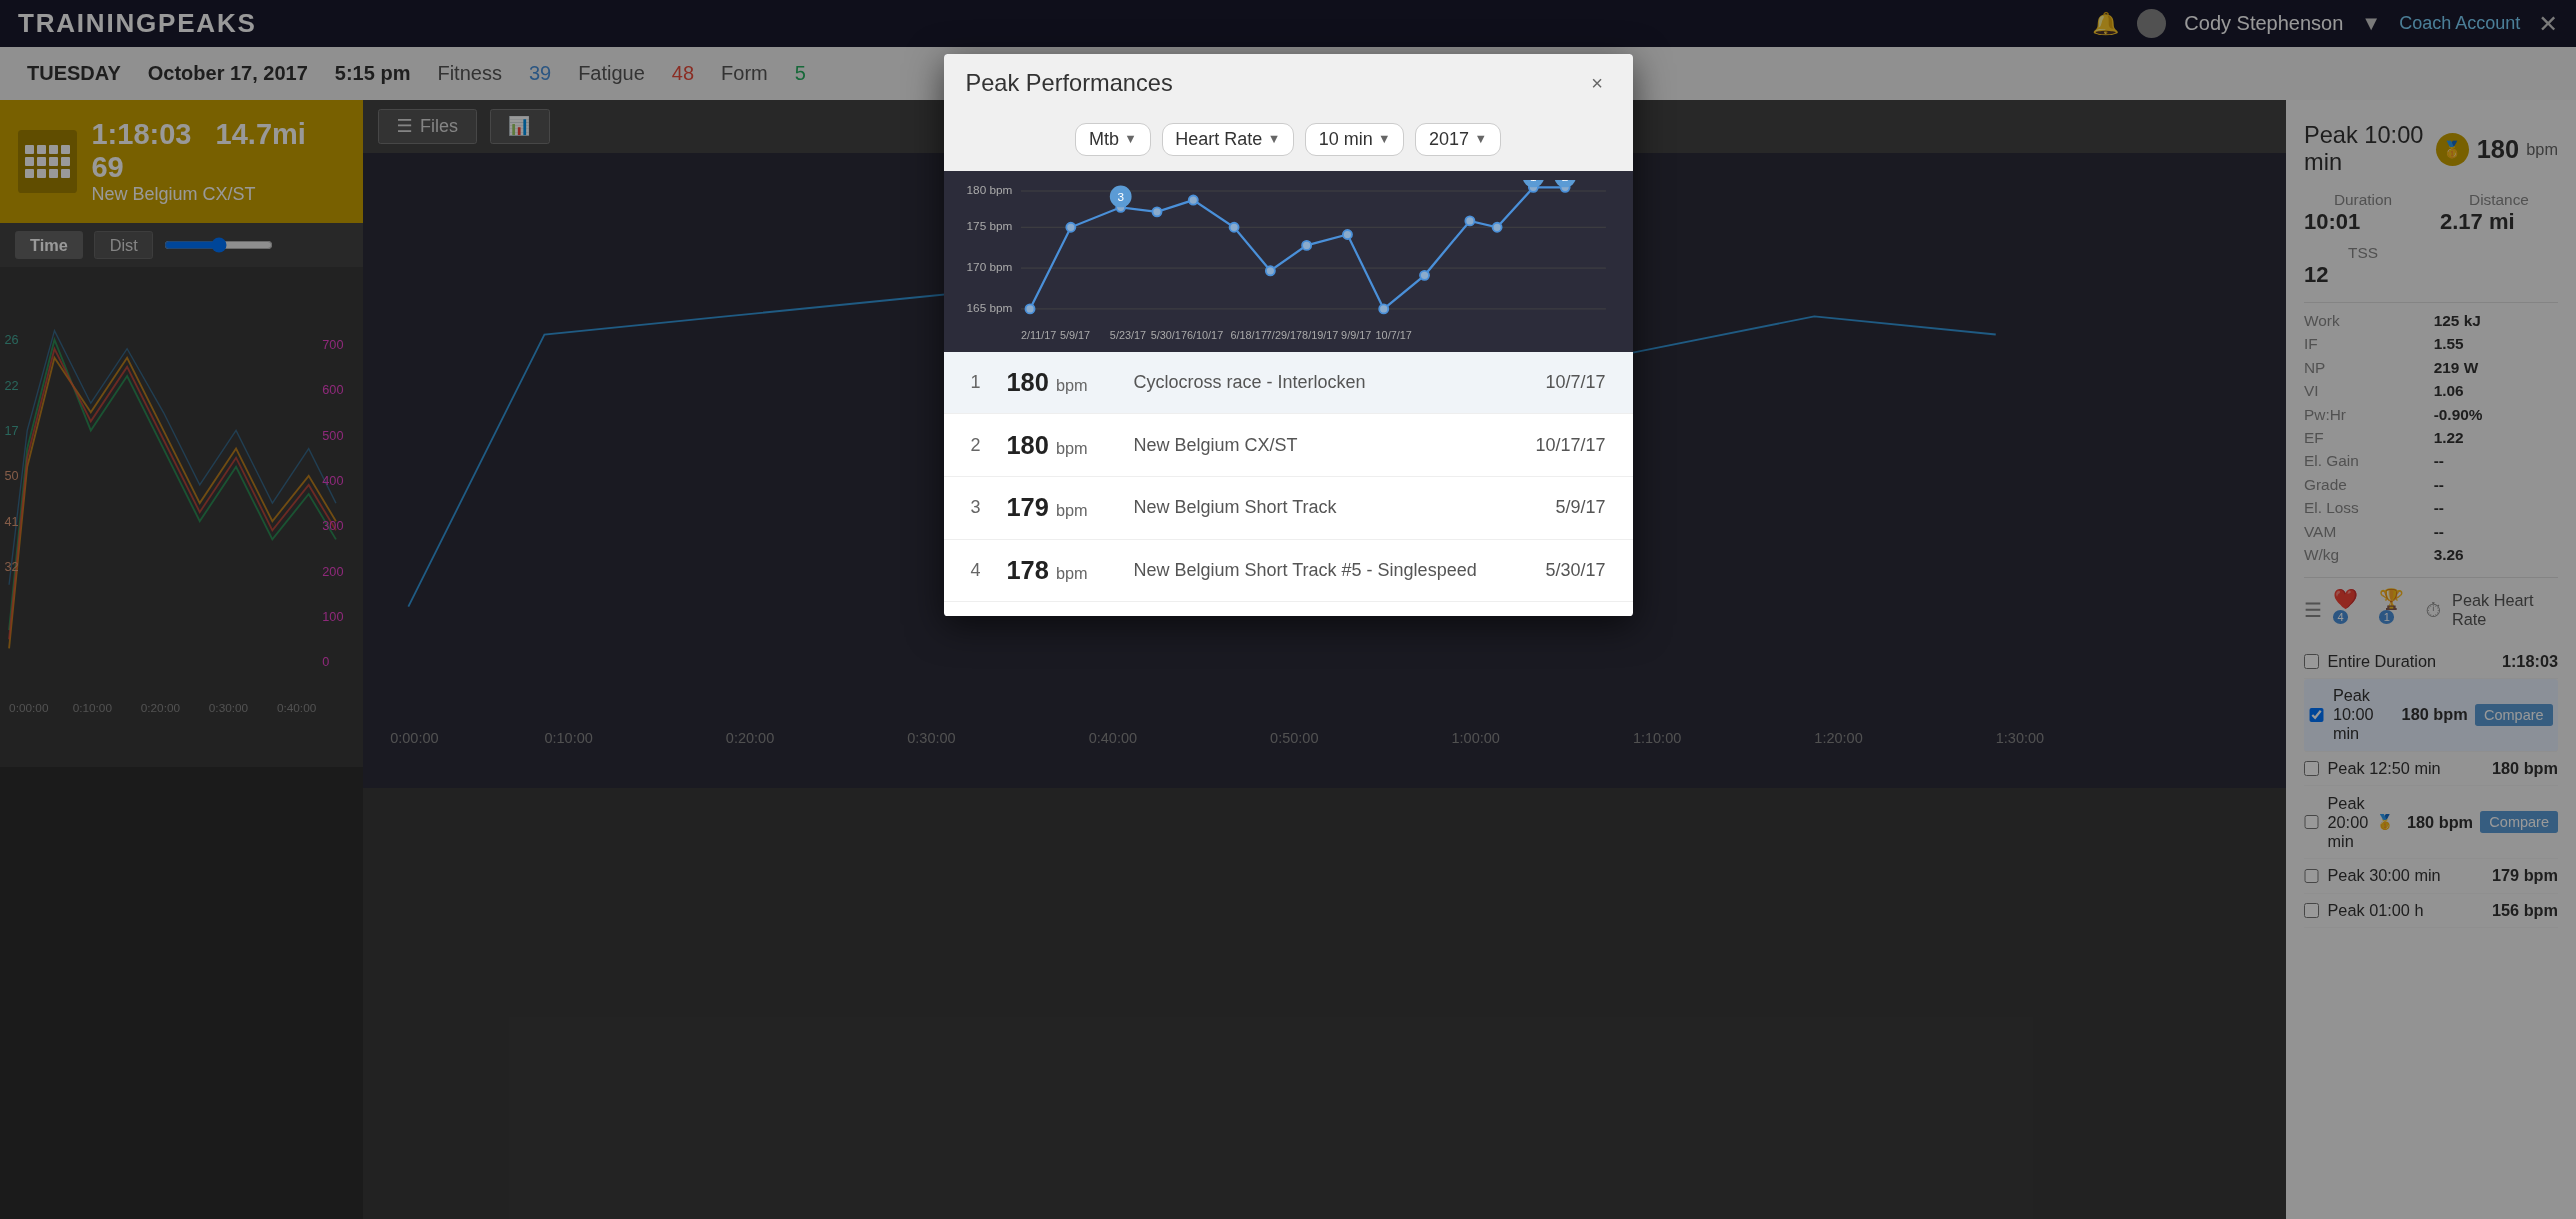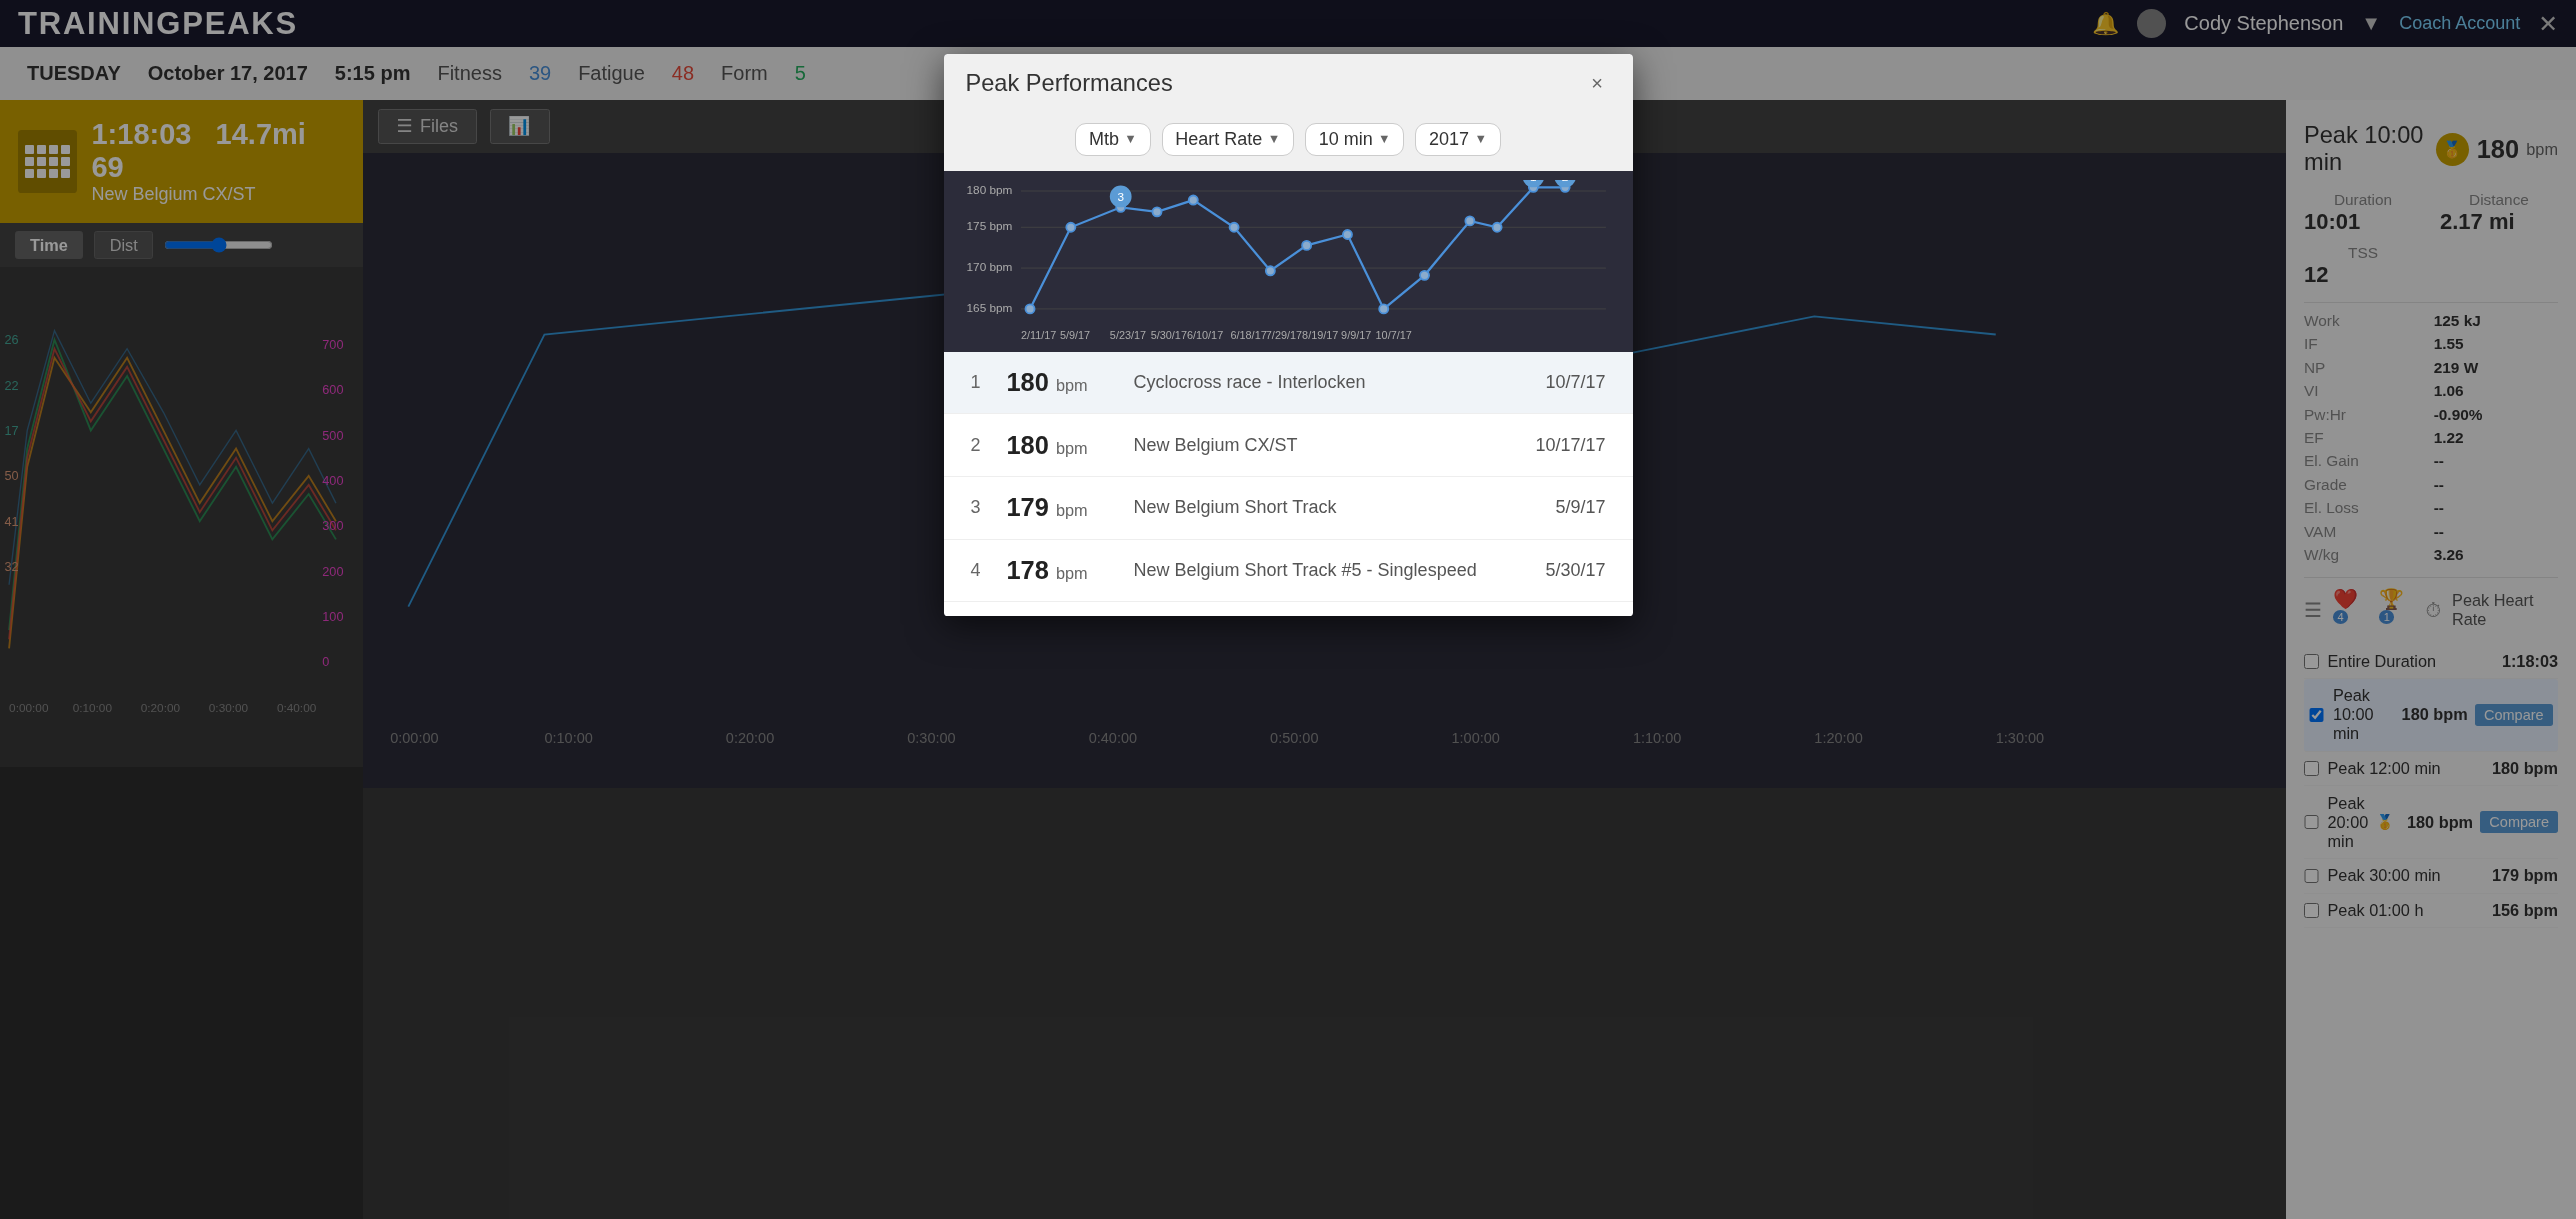"TRAININGPEAKS" .top-nav-logo { font-size: 31px -> 26px }
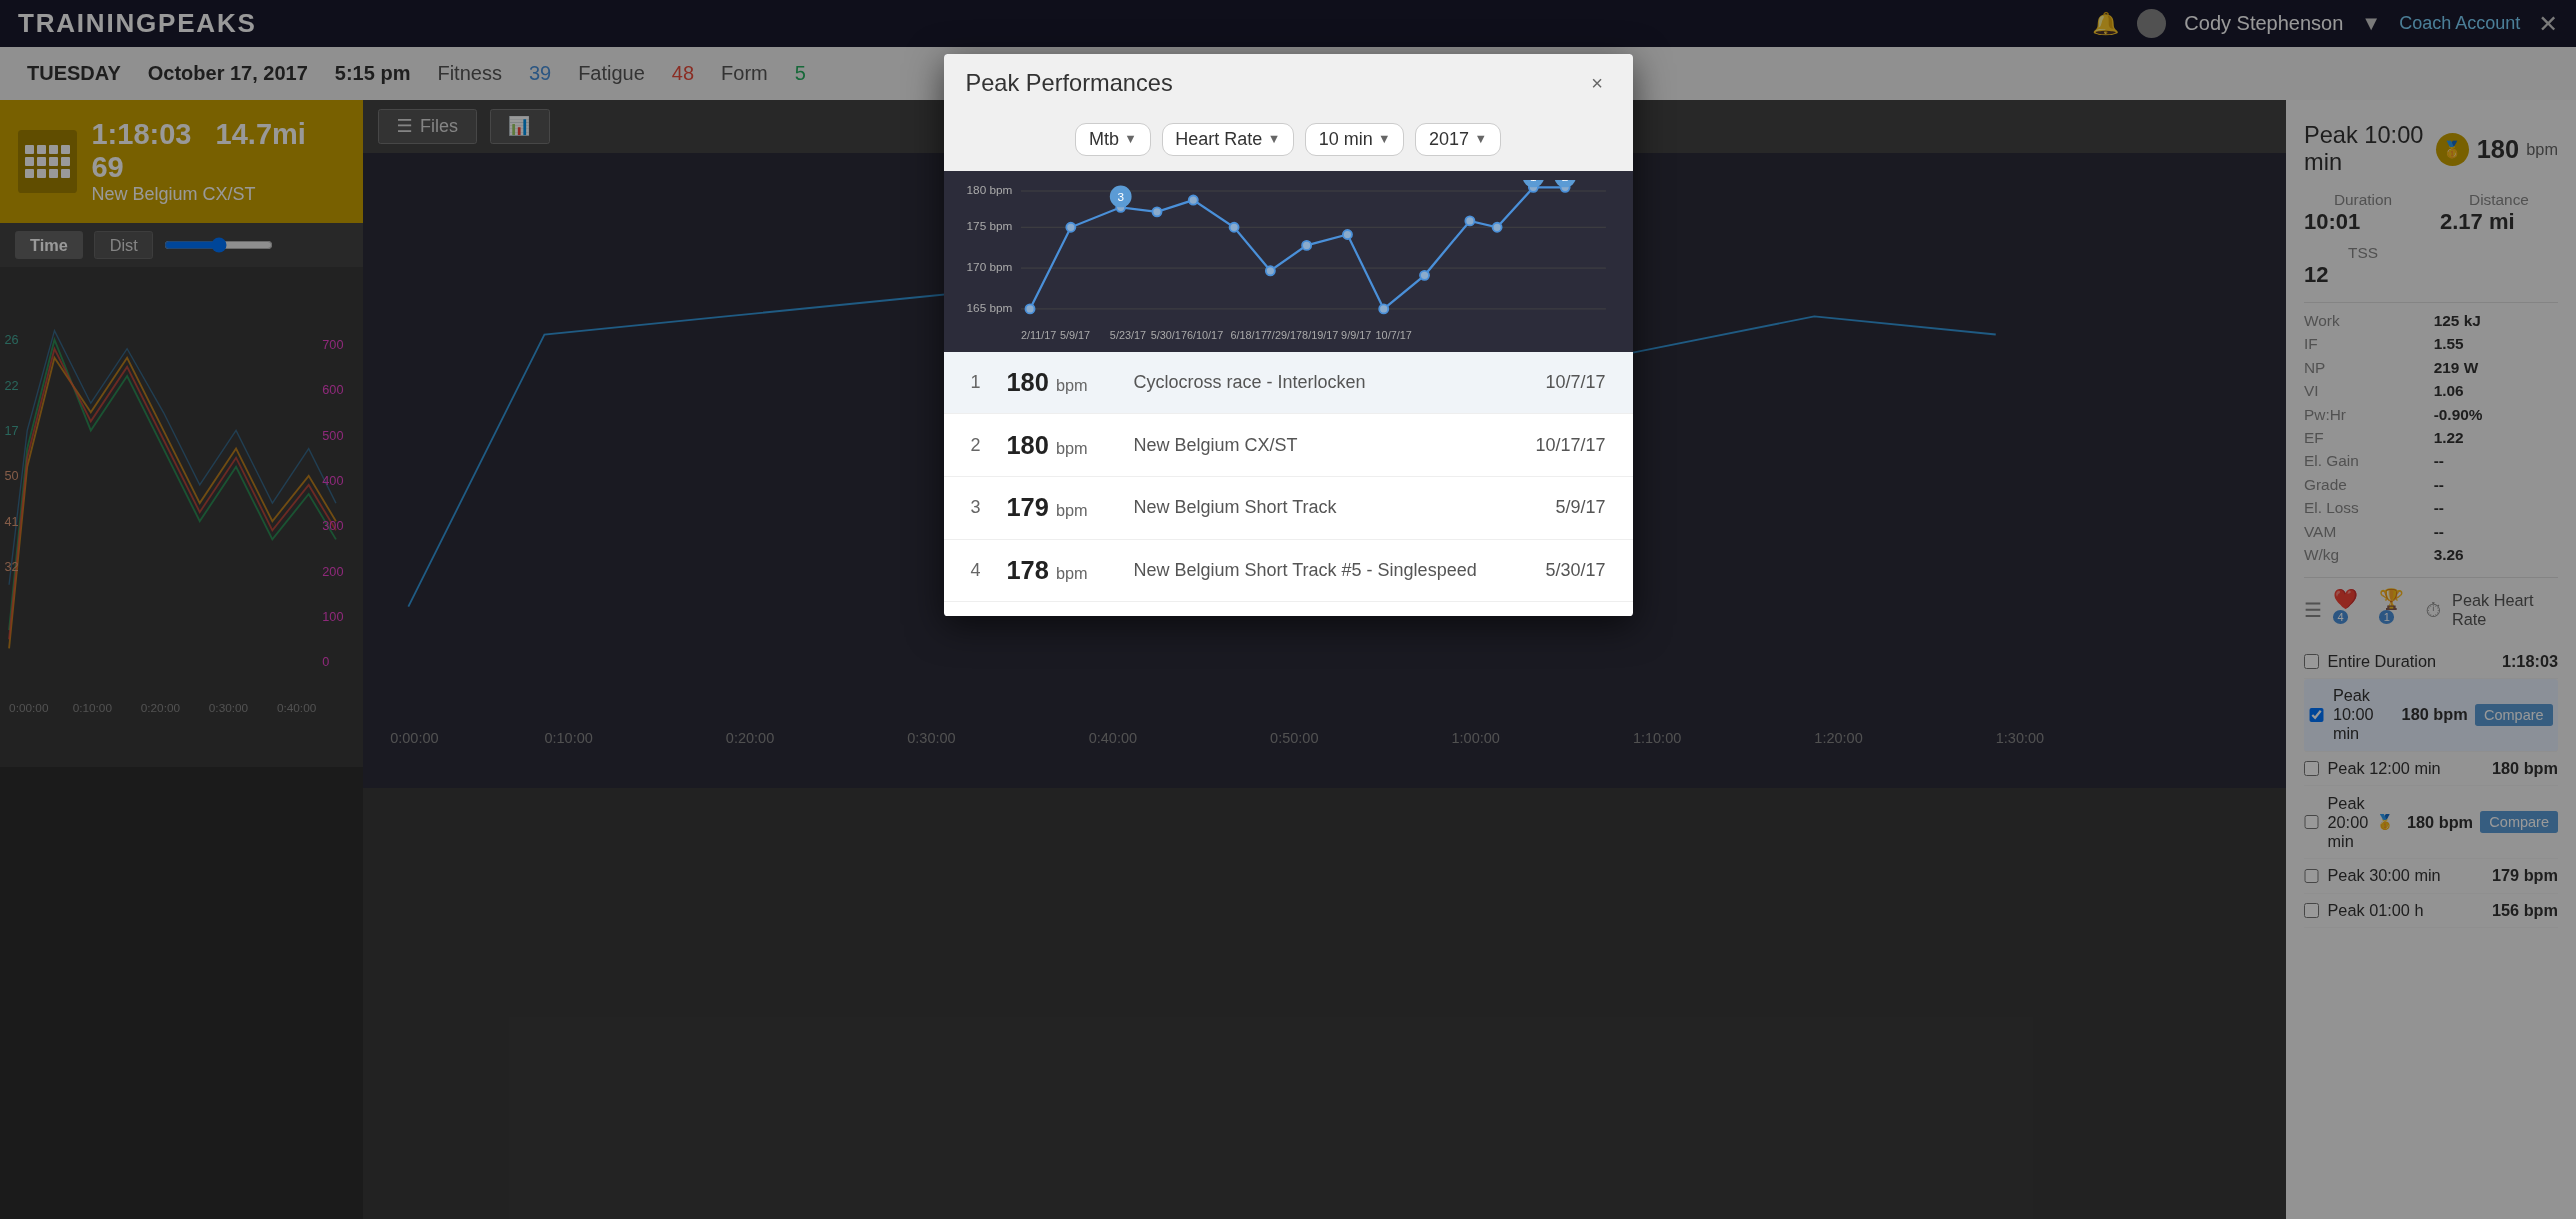"Peak 12:00 min" span.peak-list-label { text: 12:00 -> 12:50 }
